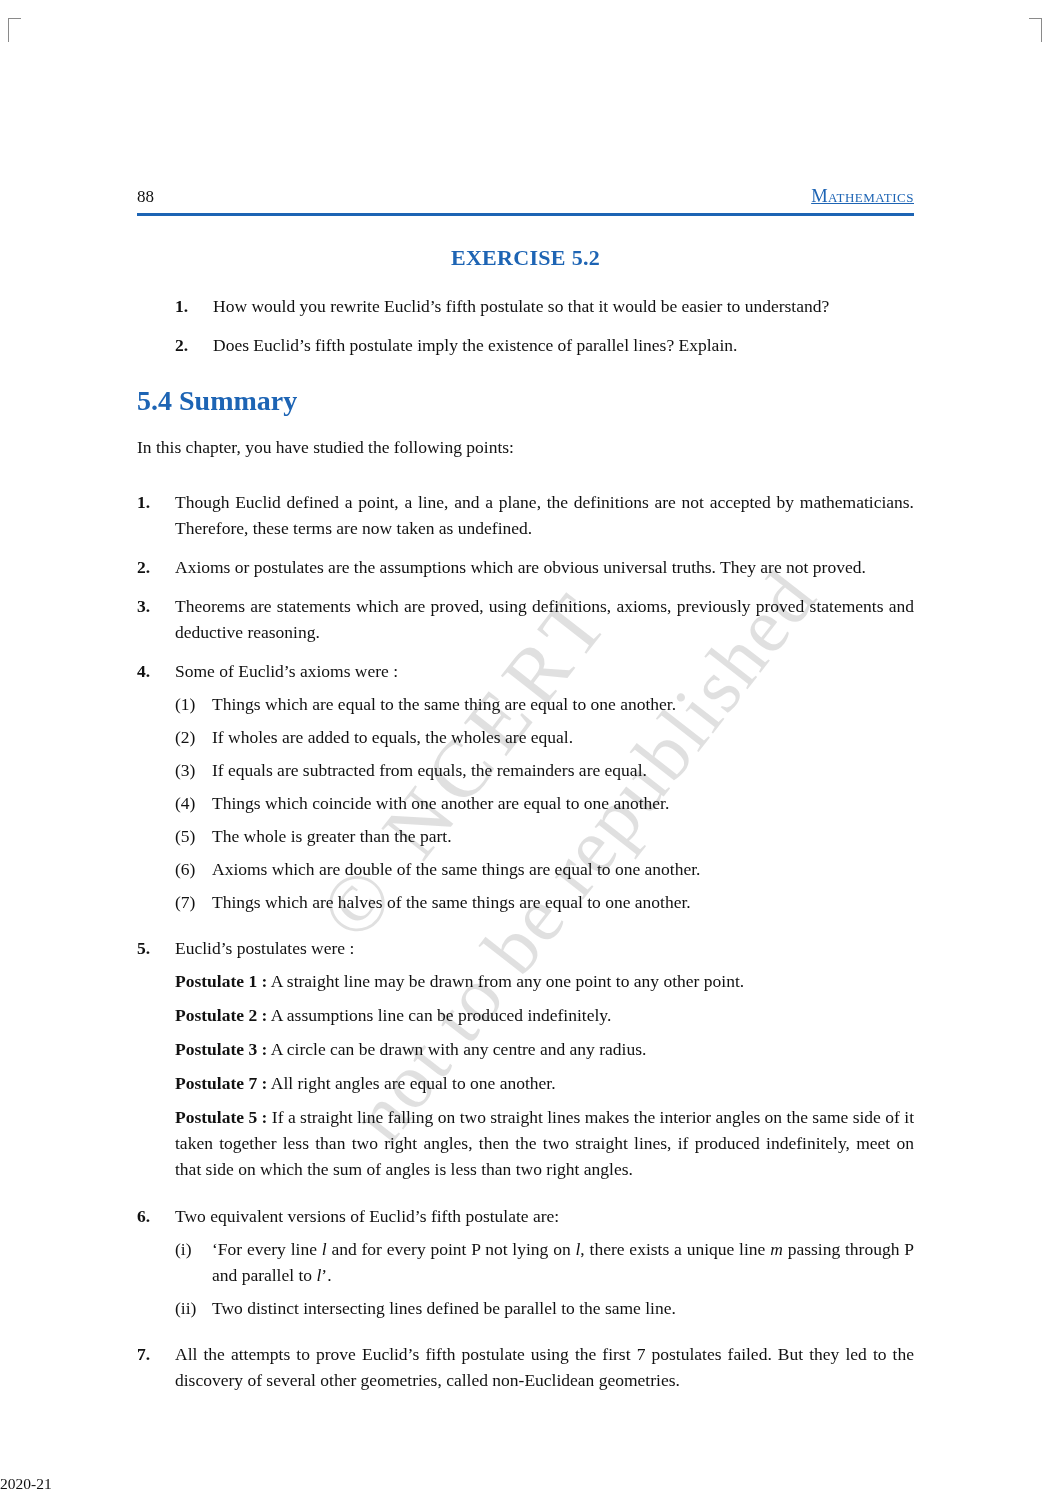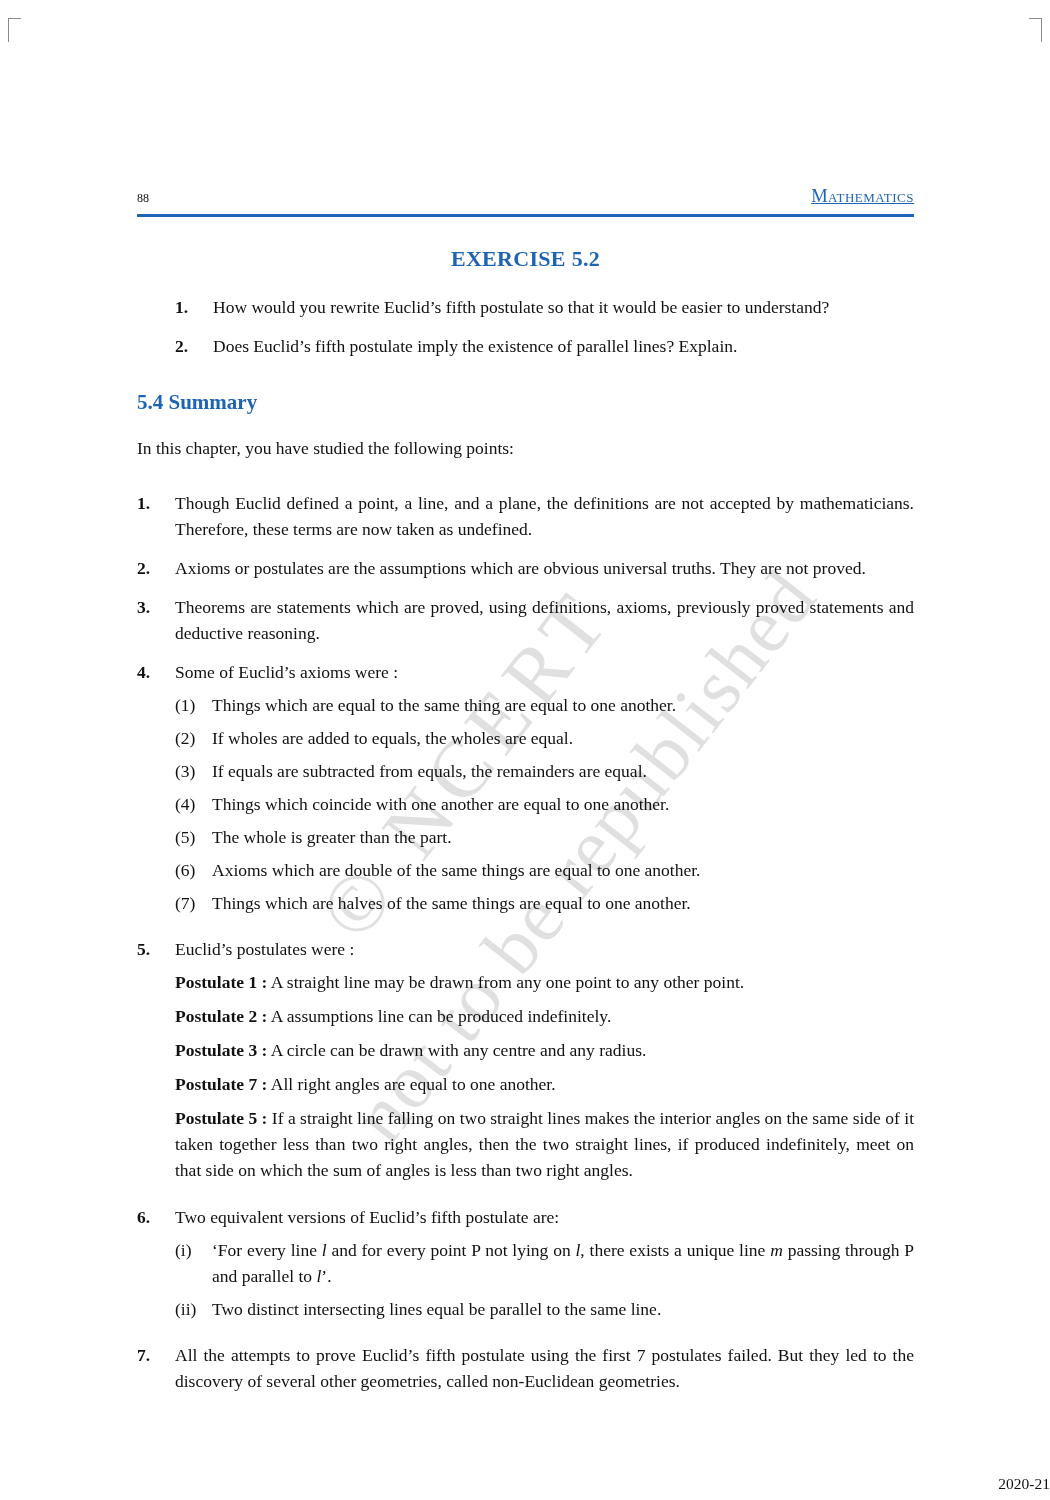"88" .pg-num { font-size: 12px -> 17px }
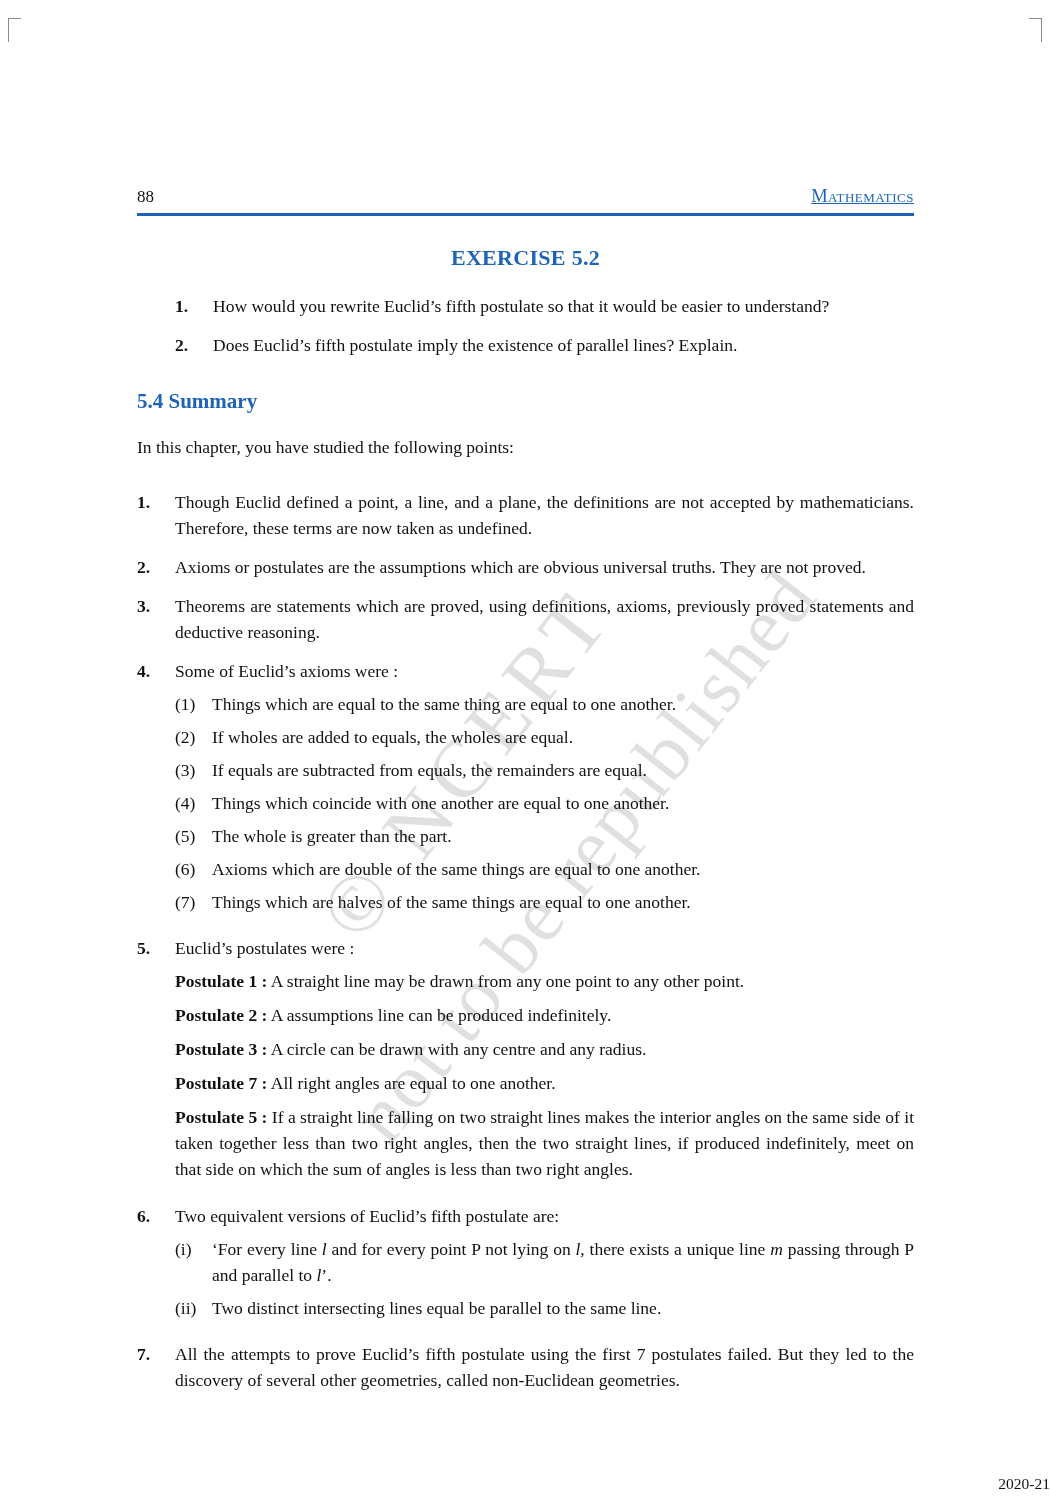"5.4 Summary" .sum-head { font-size: 21px -> 28px }
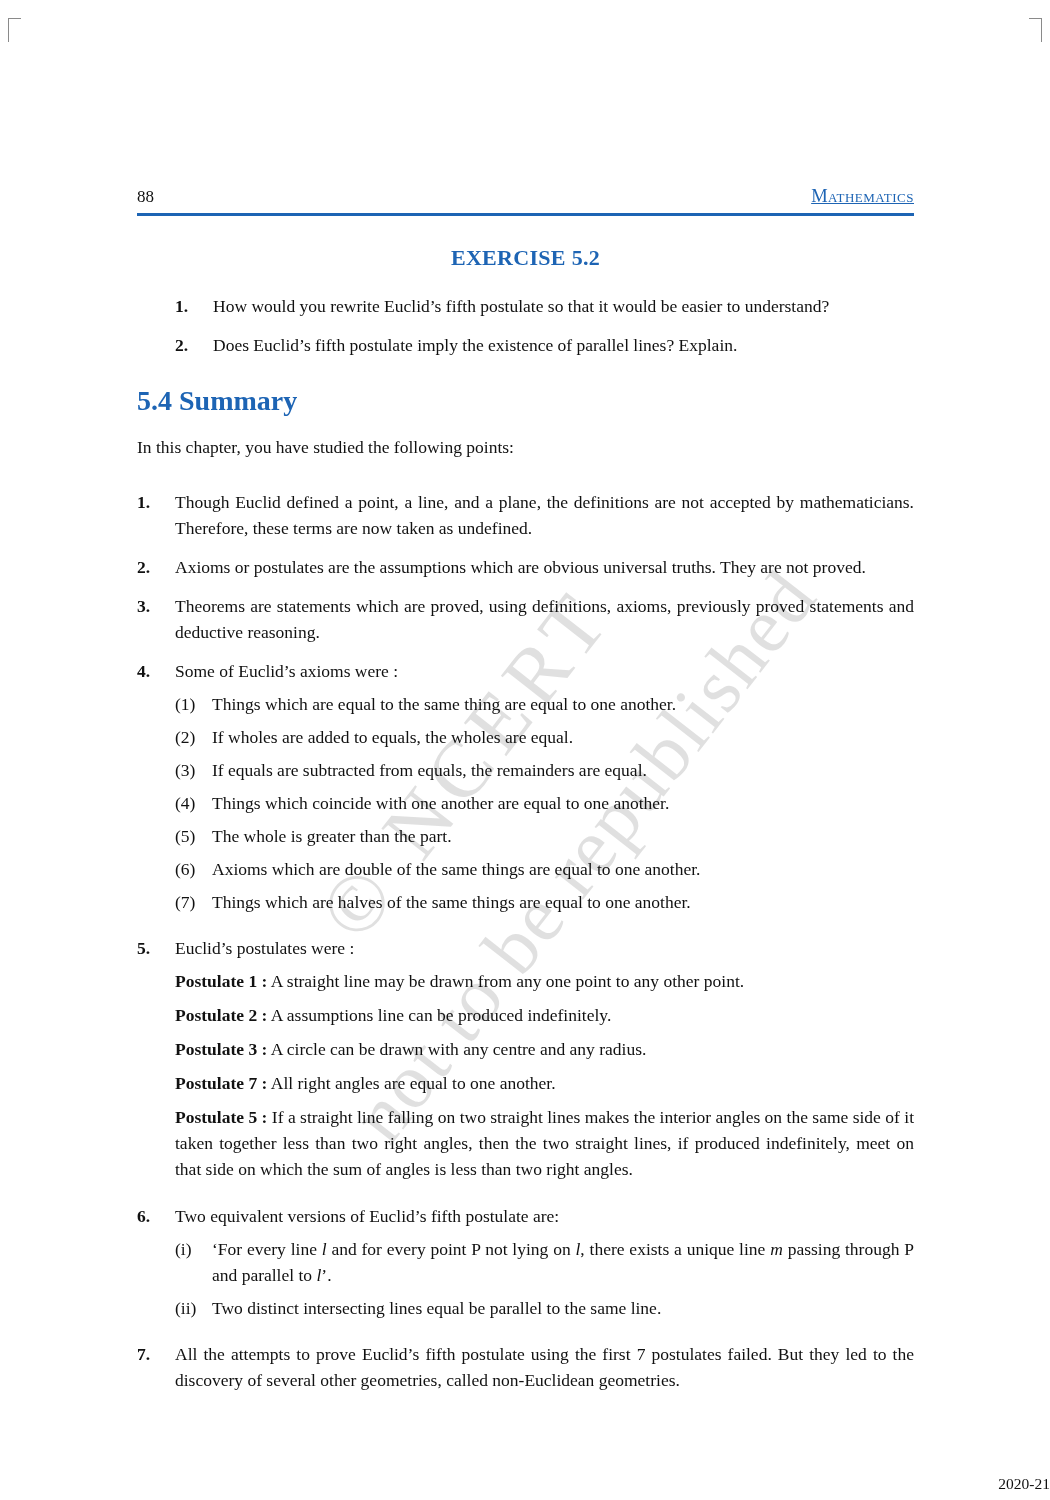"Two distinct intersecting lines equal" div.body { text: equal -> defined }
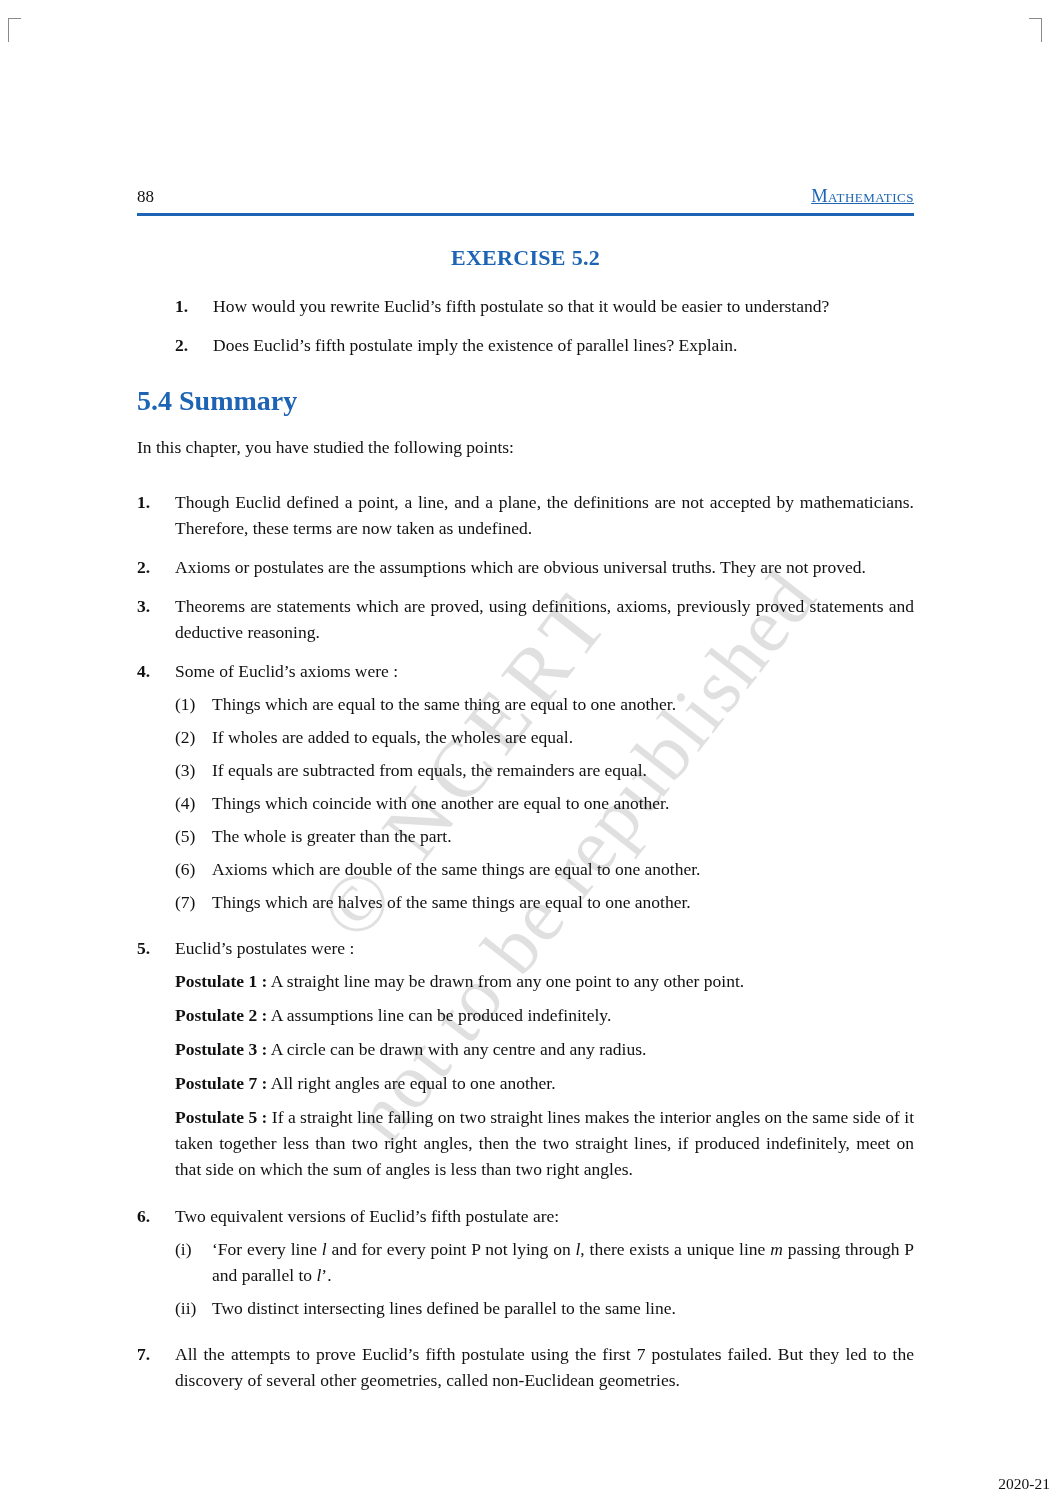"2020-21" .footer { text-align: right -> left }
